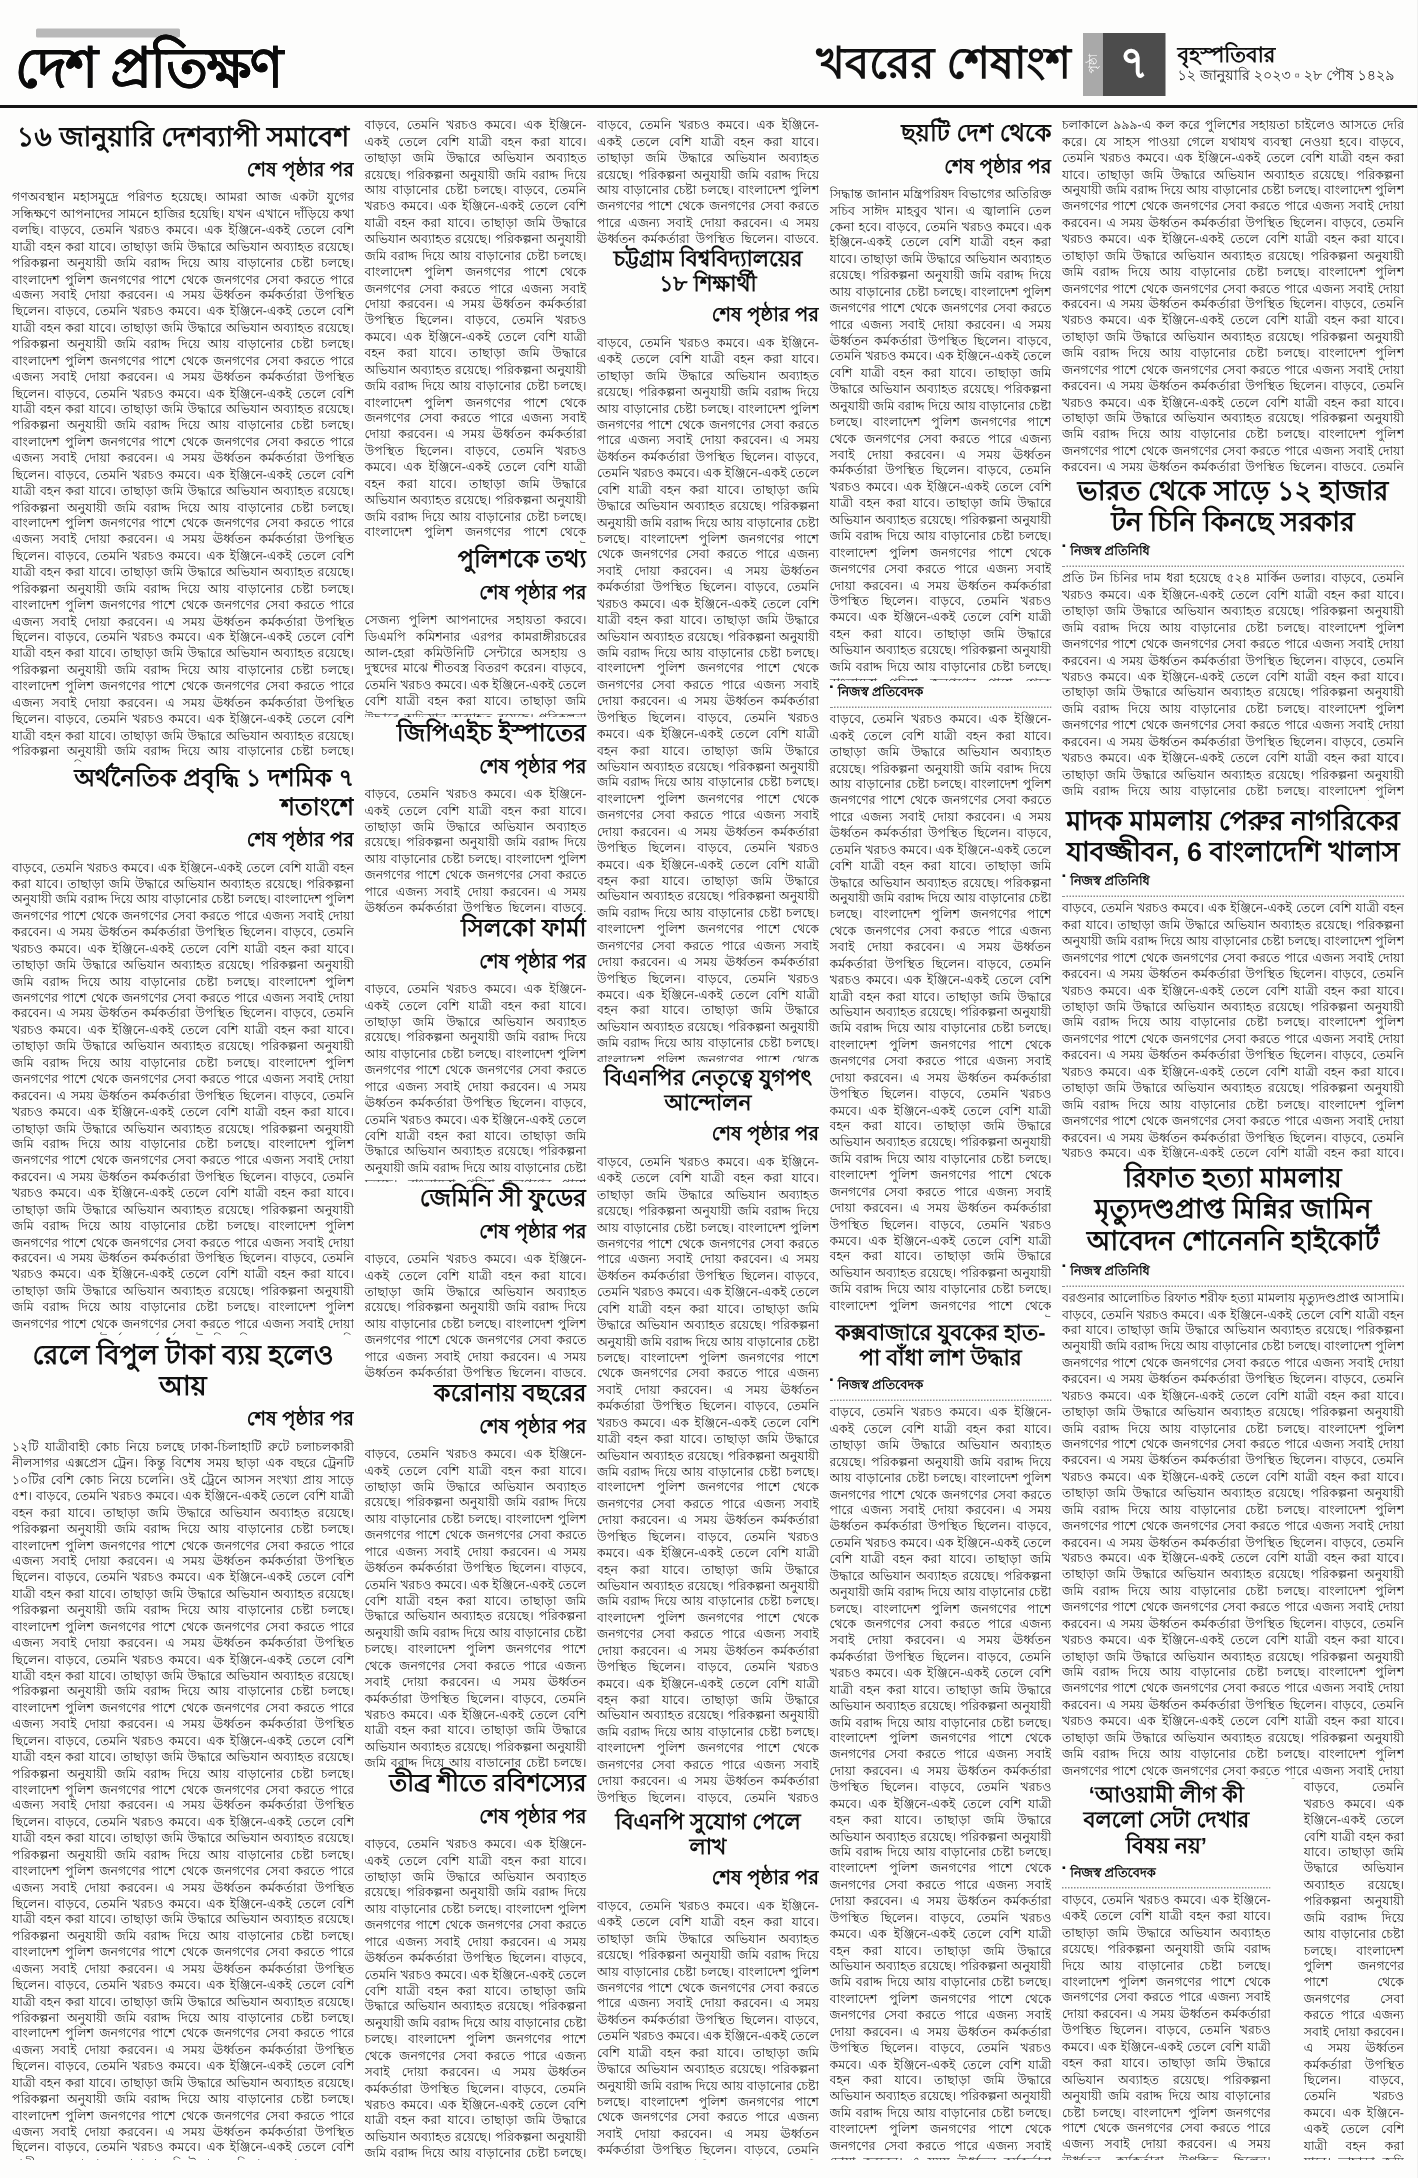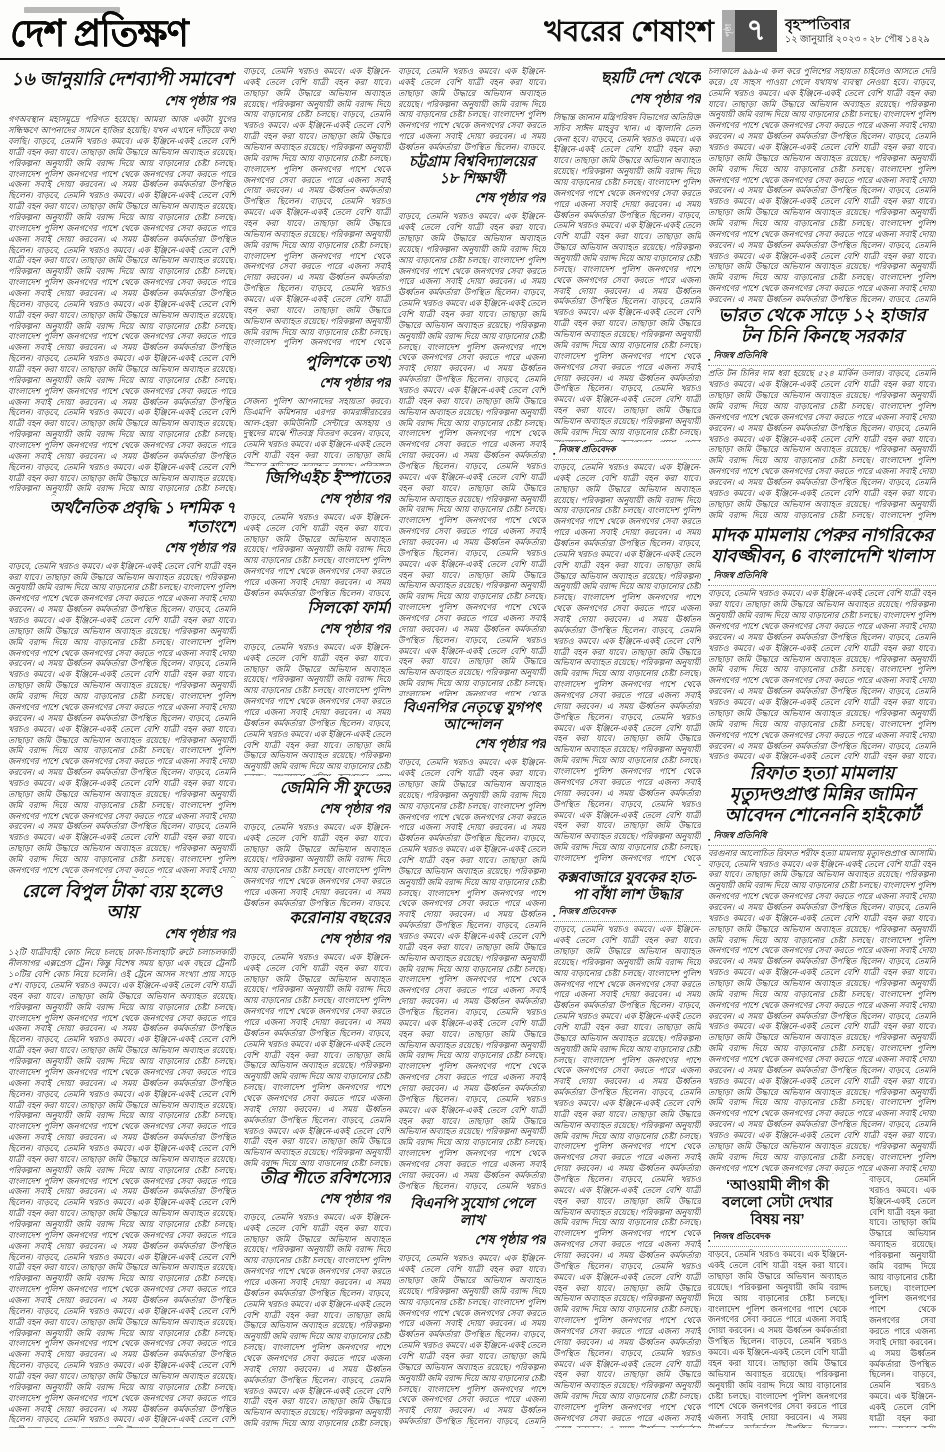"দেশ প্রতিক্ষণ" .hdr { height: 60px -> 72px }
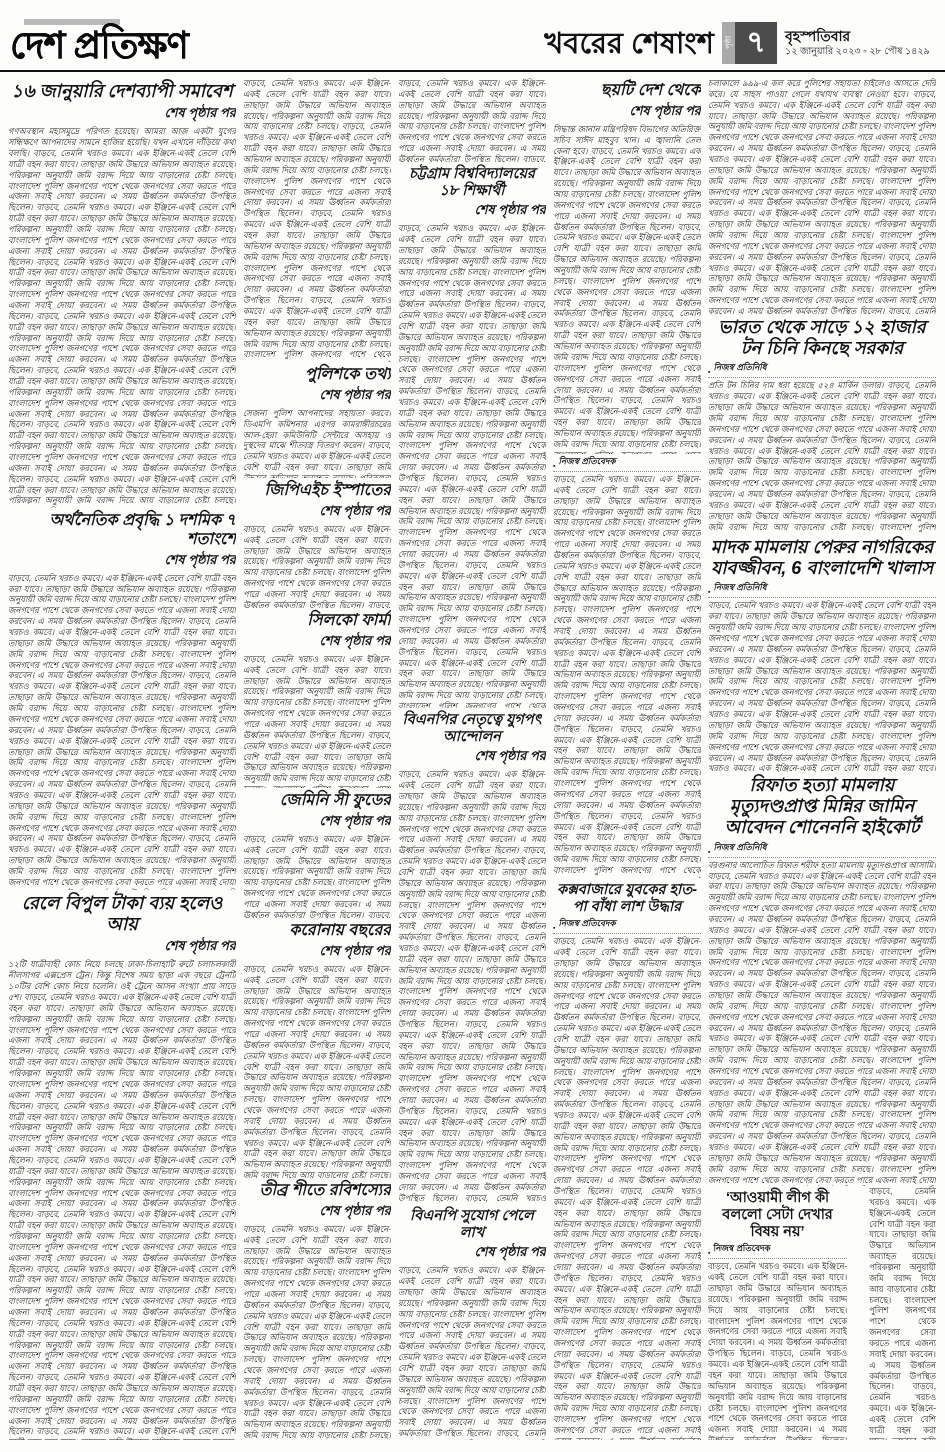"১৬ জানুয়ারি দেশব্যাপী সমাবেশ" article { font-style: italic -> none }
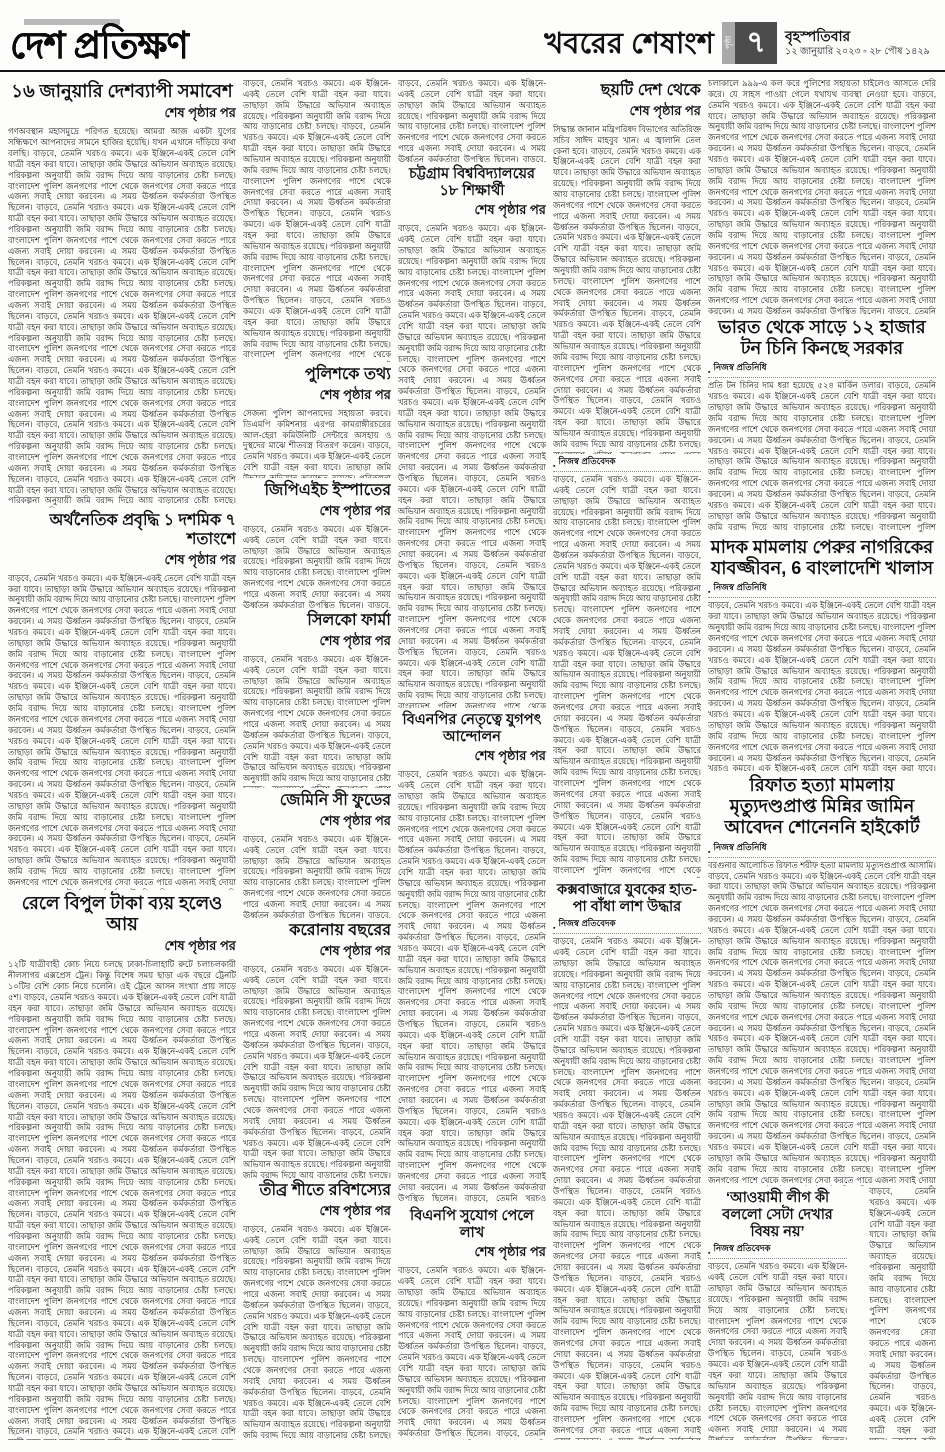"নিজস্ব প্রতিনিধি" .byline { align-items: flex-end -> flex-start }
